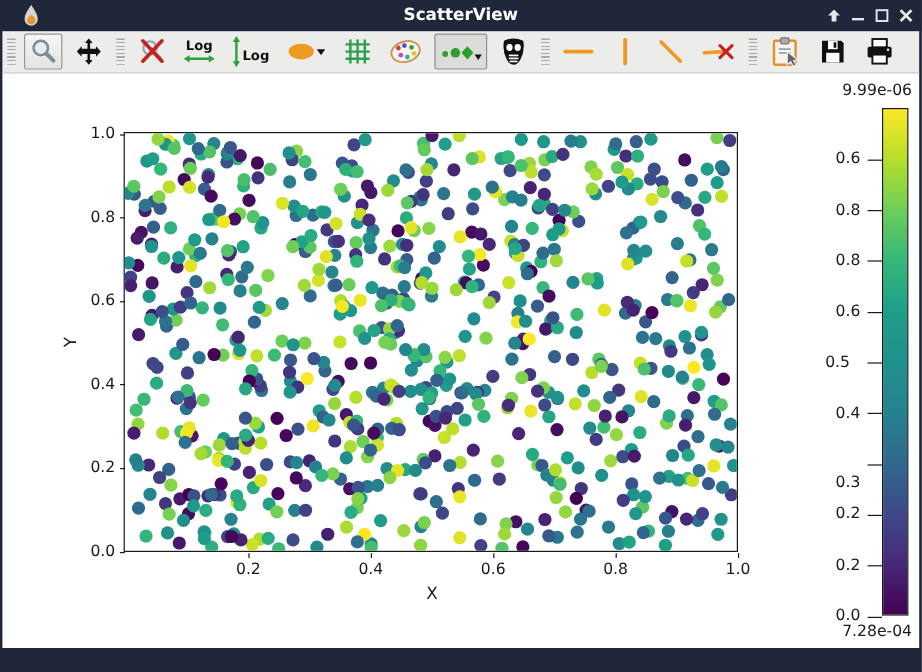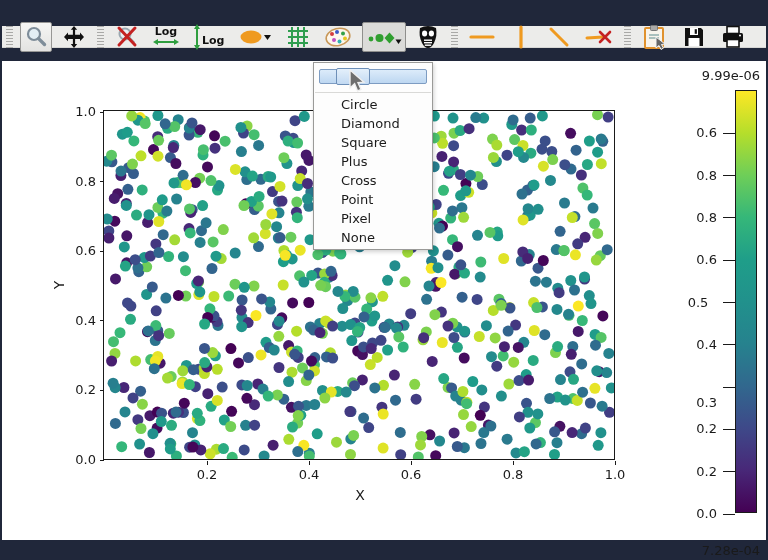"ScatterView" div.titlebar { html: none -> <div> <svg> <path></path> <path></path> </svg> <div>ScatterView</div> <div> <div> <svg> <path></path> </svg> </div> <div> <svg> <rect></rect> </svg> </div> <div> <svg> <rect></rect> </svg> </div> <div> <svg> <path></path> </svg> </div> </div> </div> }
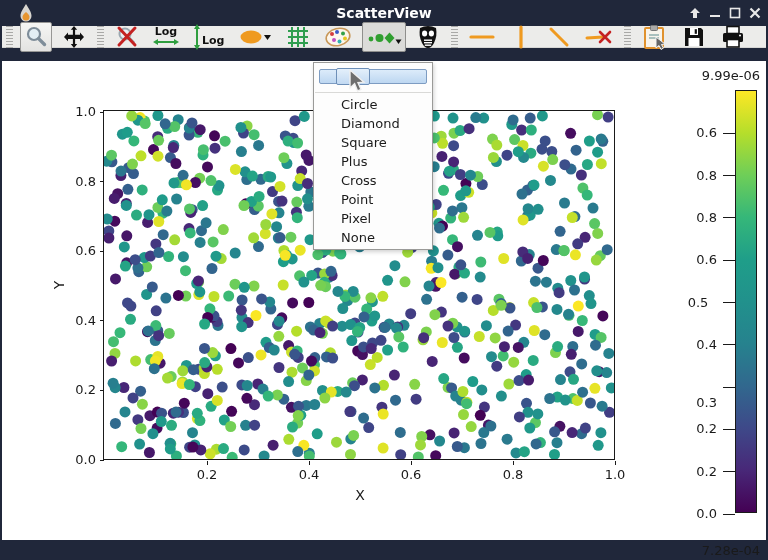"Log" .toolbar { height: 22px -> 35px }
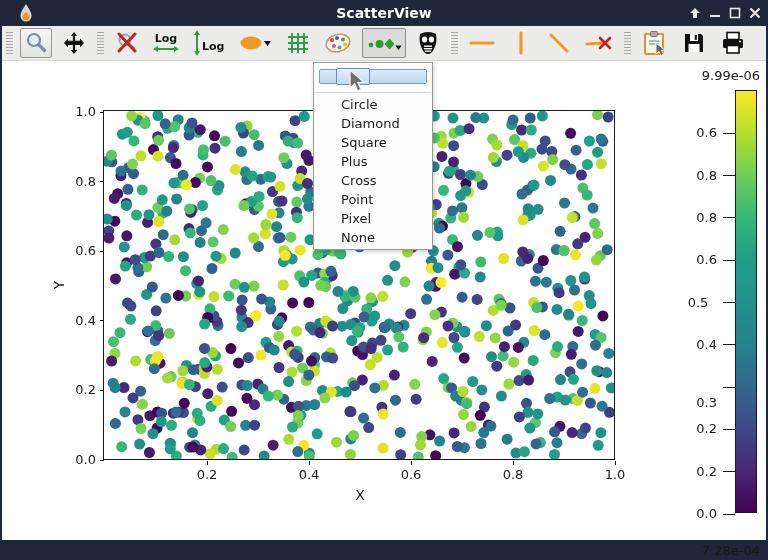"Circle" div.menu { html: <div> <div> <div></div> <div></div> </div> <div></div> <div> <div>Circle</div> <div>Diamond</div> <div>Square</div> <div>Plus</div> <div>Cross</div> <div>Point</div> <div>Pixel</div> <div>None</div> </div> <svg> <path></path> </svg> </div> -> none }
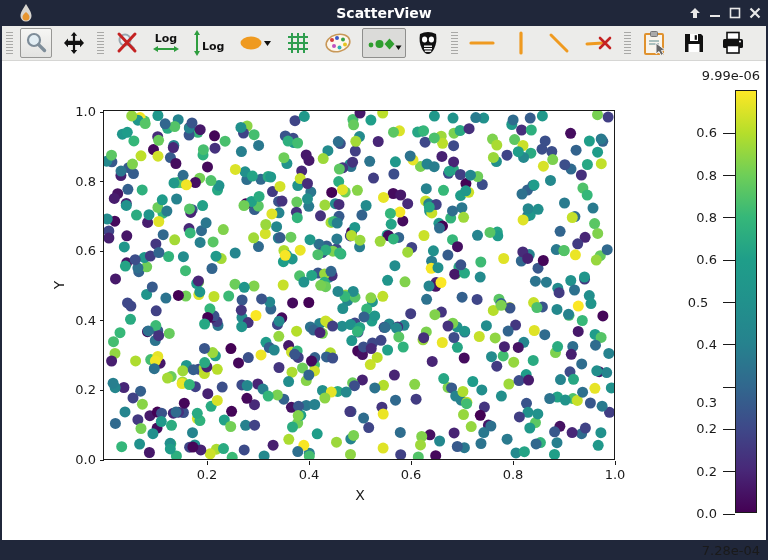"7.28e-04" .cbar-bottom-label { margin-top: 24px -> none }
